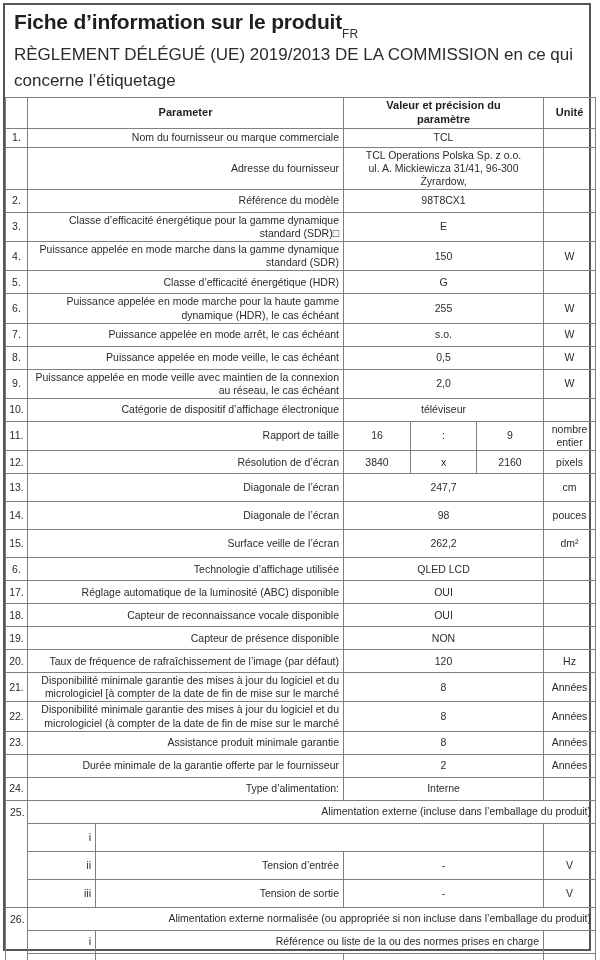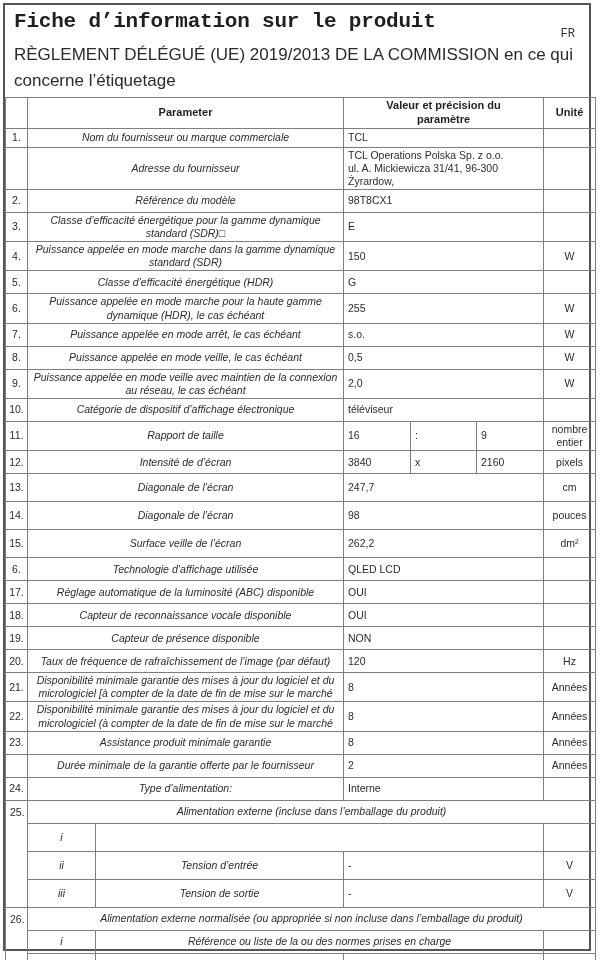"Fiche d’information sur le produit" .titlebar { font-family: Liberation Mono, monospace -> none; justify-content: space-between -> flex-start }
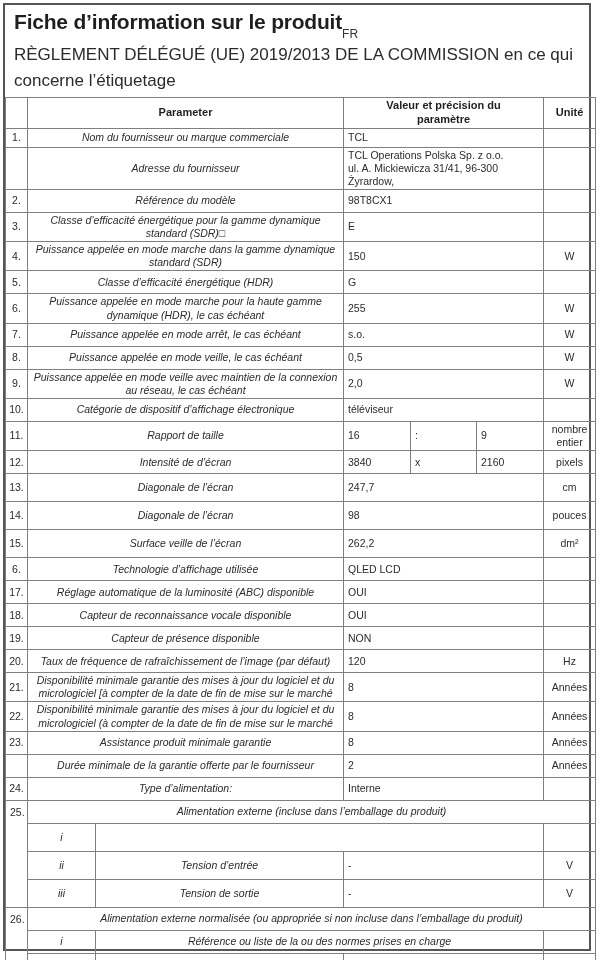"Nom du fournisseur ou marque" .lbl { font-style: italic -> none; text-align: center -> right }
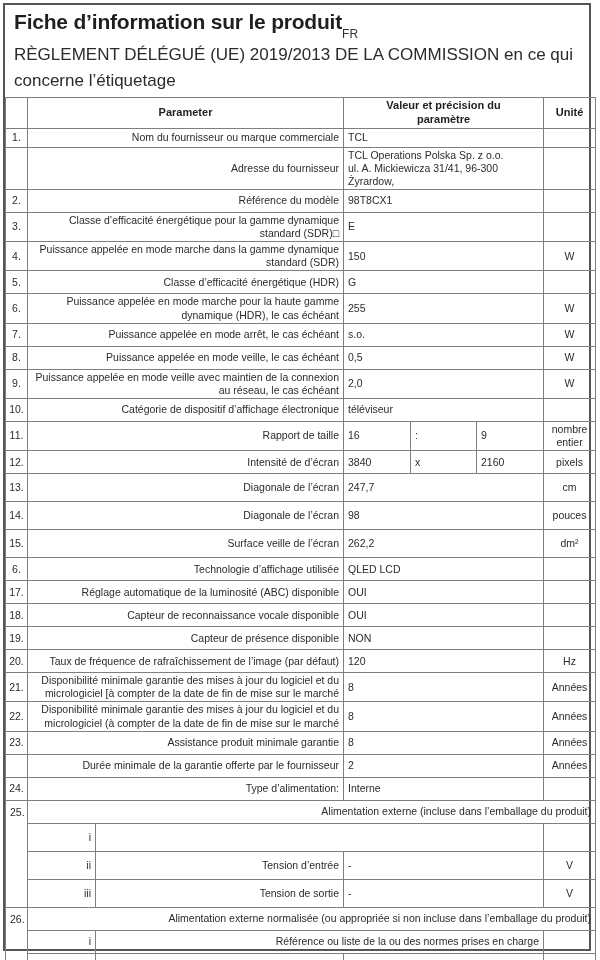"TCL" .val { text-align: none -> center }
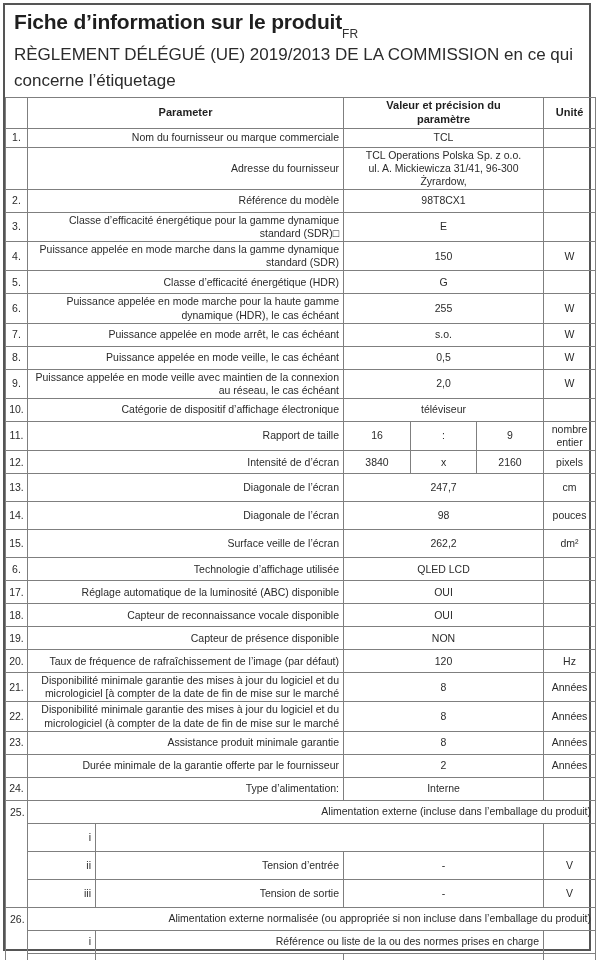"Intensité de d’écran" td.lbl { text: Intensité -> Résolution }
